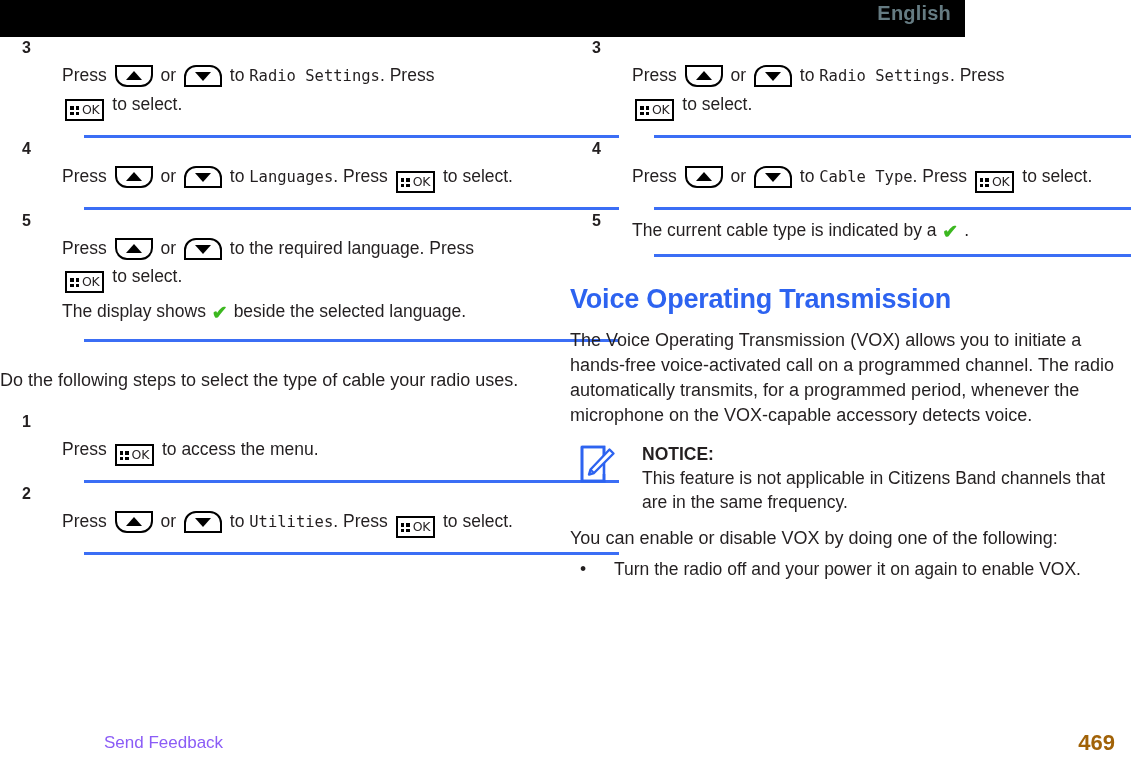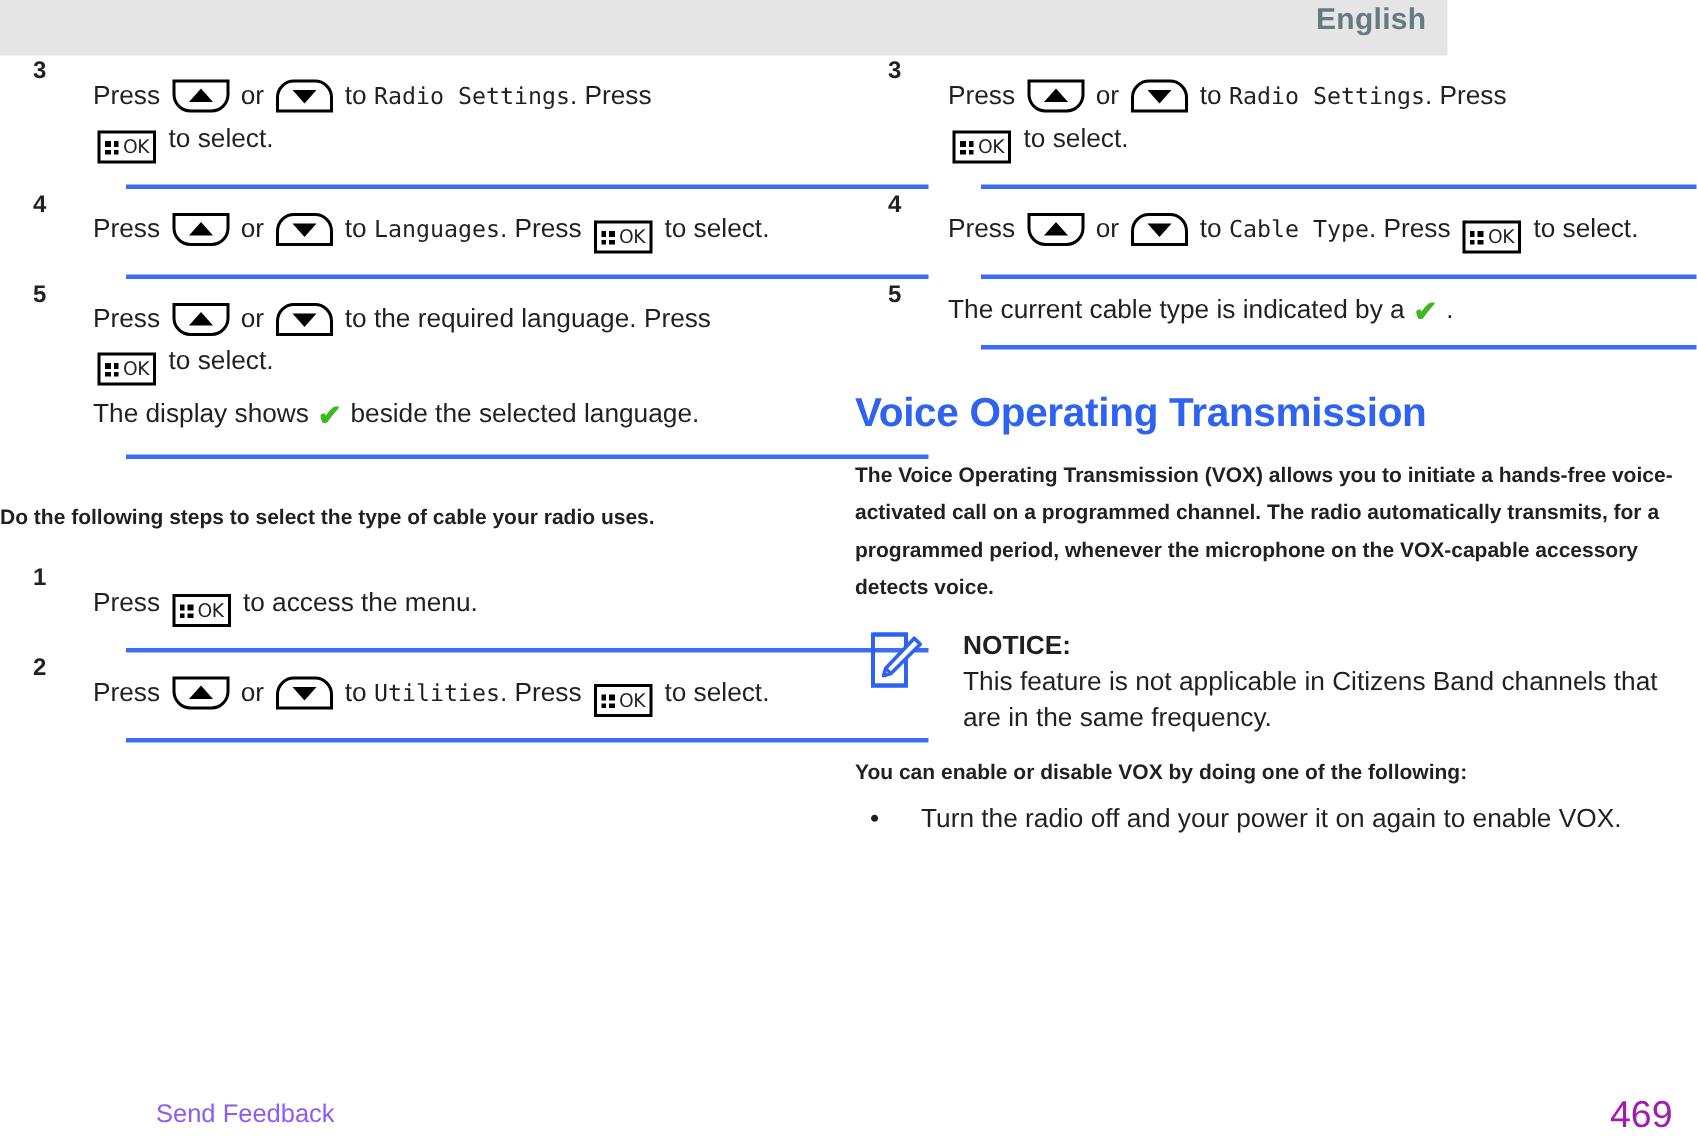"English" .header-band { background: #e5e5e5 -> #000000 }
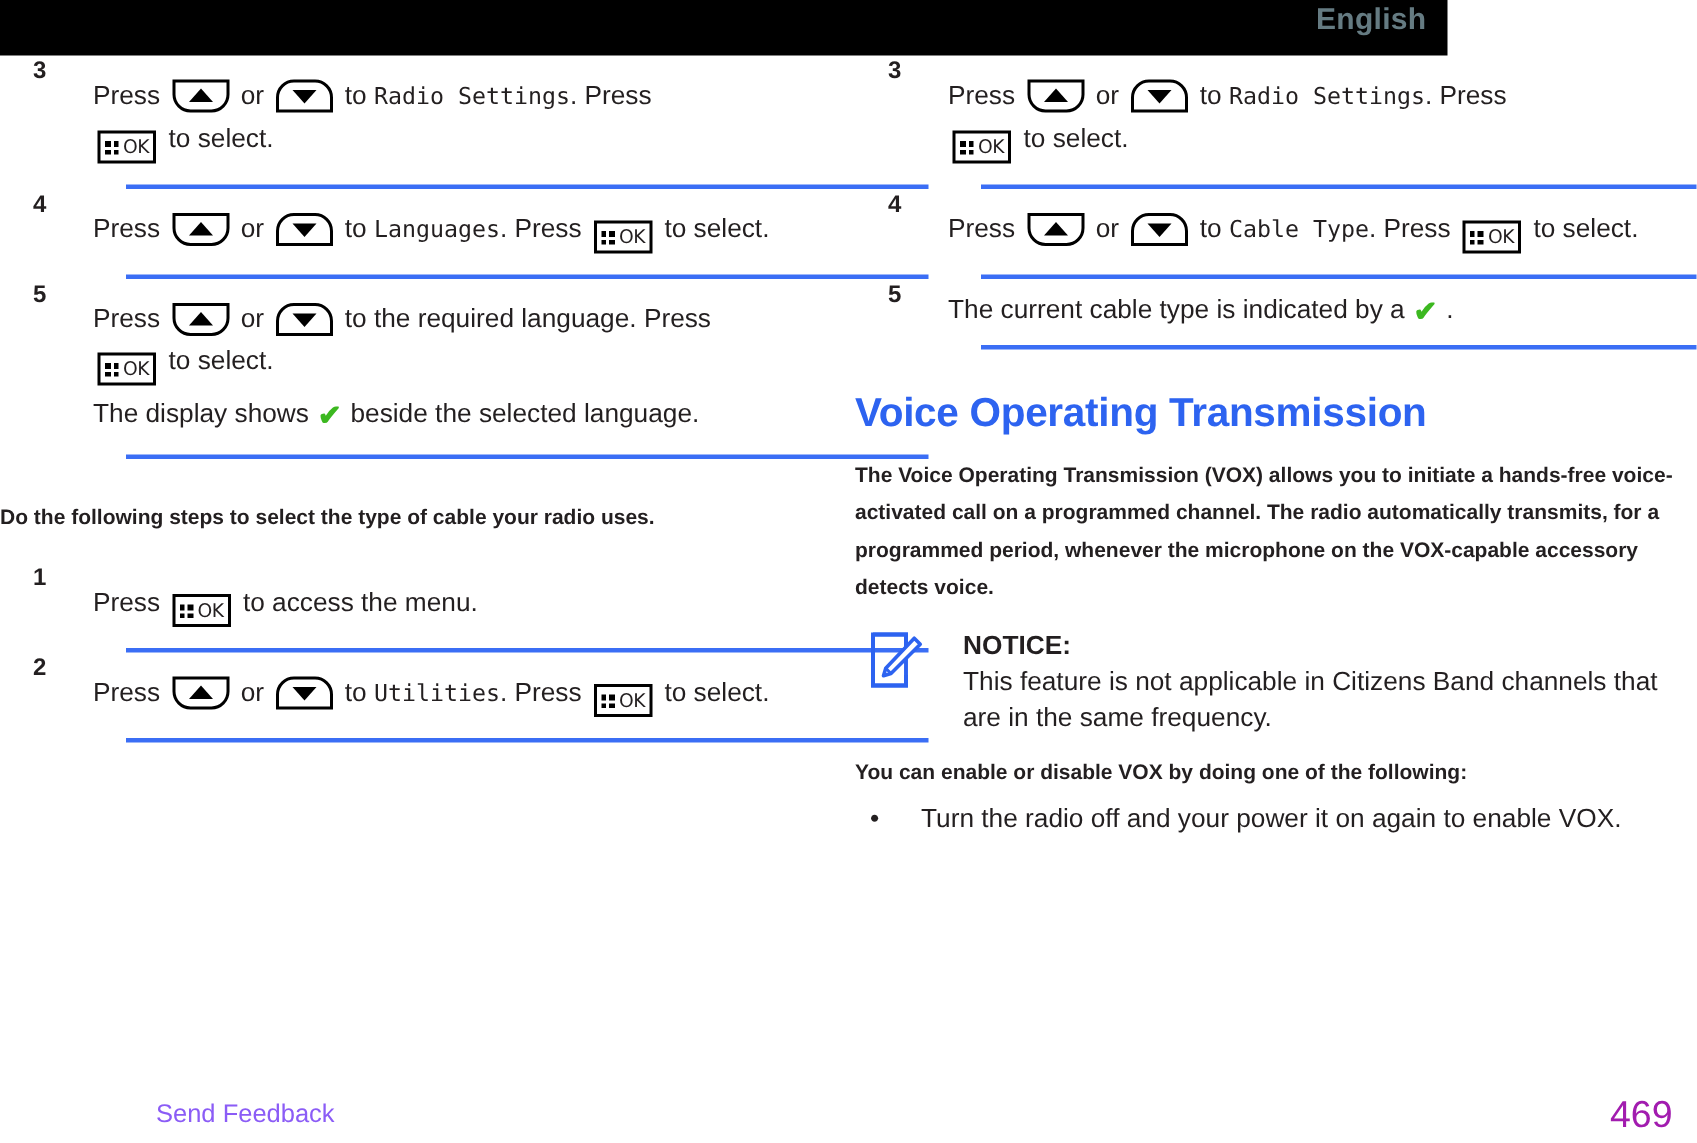"Press or to Radio Settings." .step-body { padding-top: 12px -> 24px }
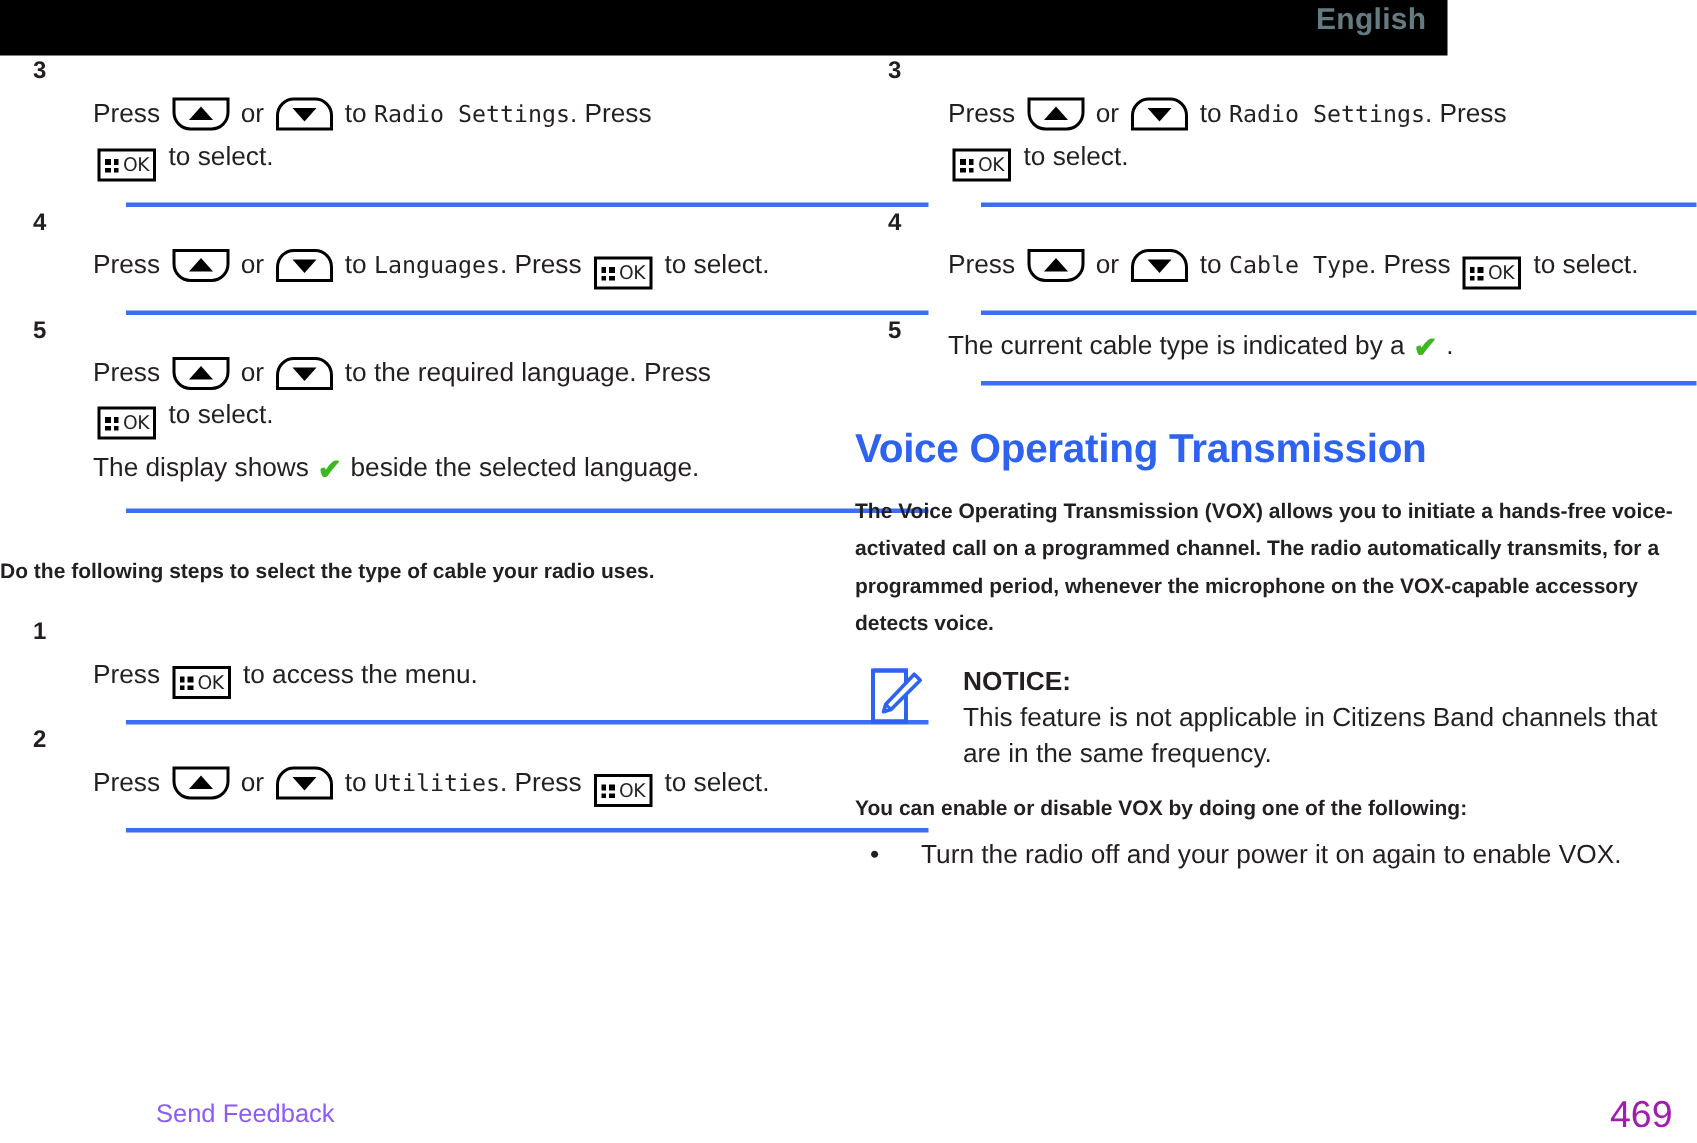"The Voice Operating Transmission (VOX)" .body-text { font-size: 14px -> 18px; font-weight: bold -> none }
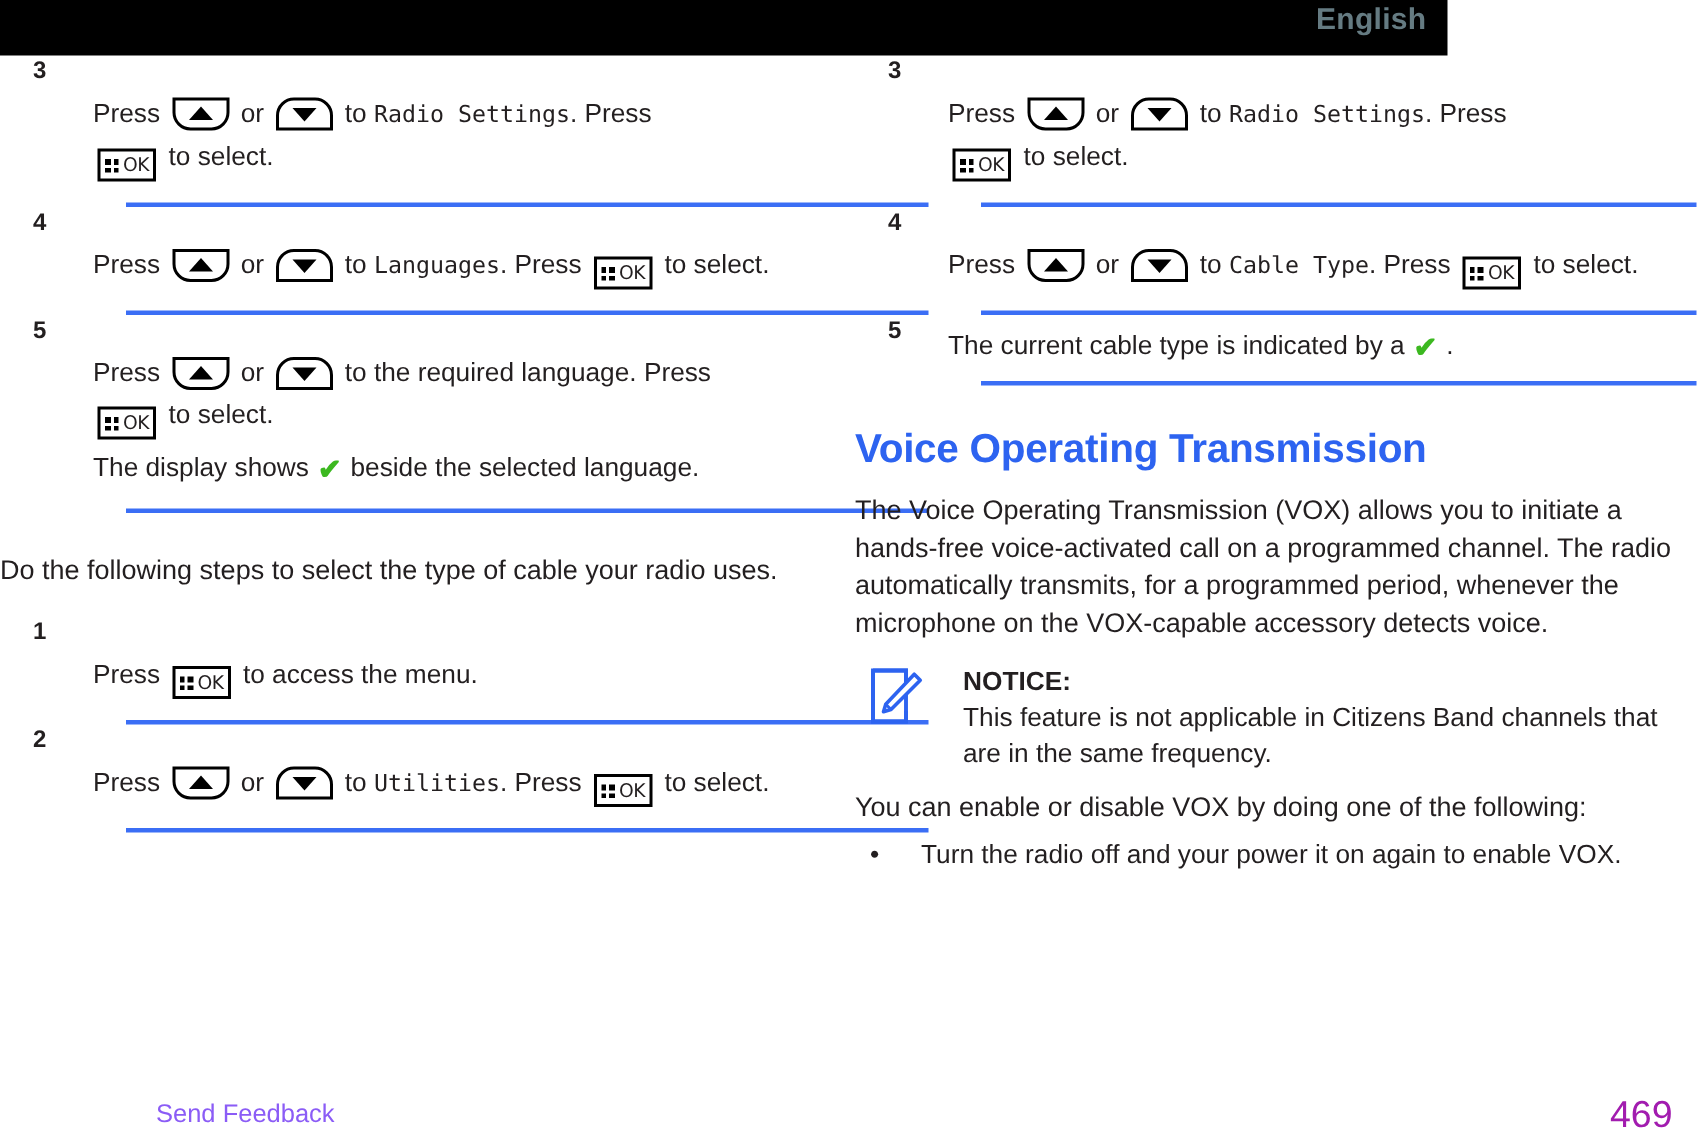"469" .footer-page { color: #a21caf -> #a16207; font-size: 25px -> 22px; font-weight: normal -> bold }
